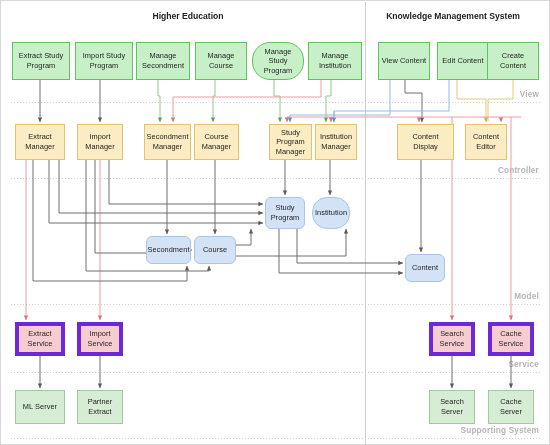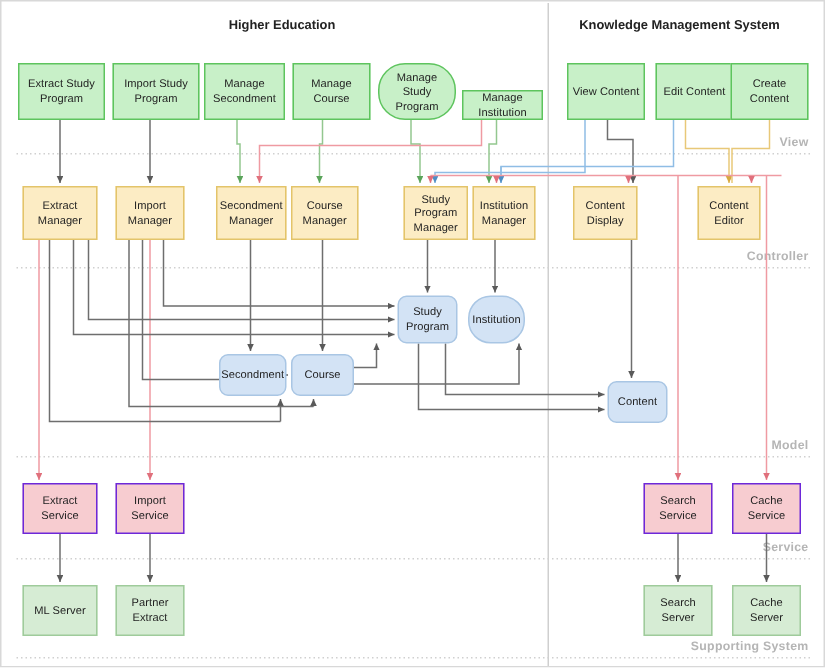"Manage Institution" div.node { height: 20px -> 38px; top: 59px -> 41px }
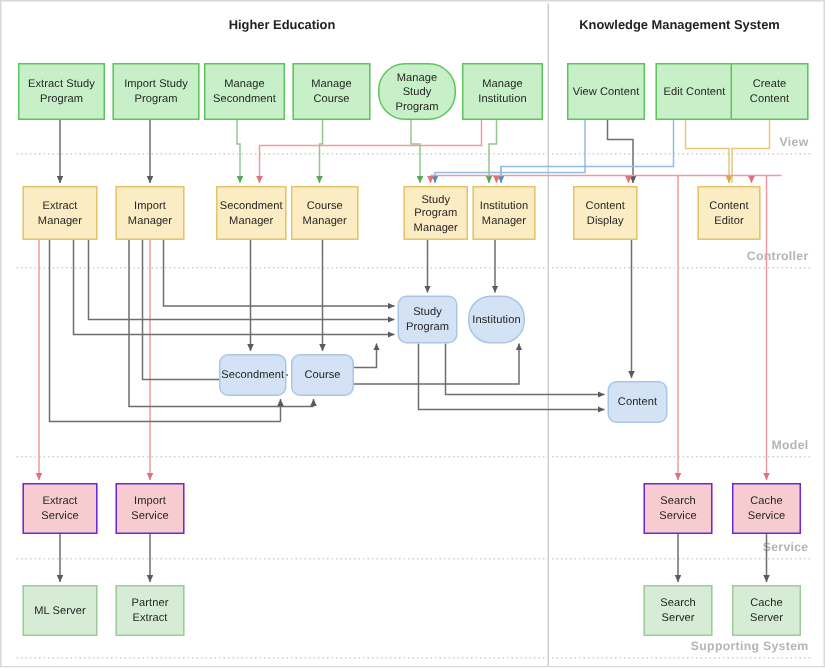"Content Display" div.node { left: 381px -> 396px; width: 43px -> 57px }
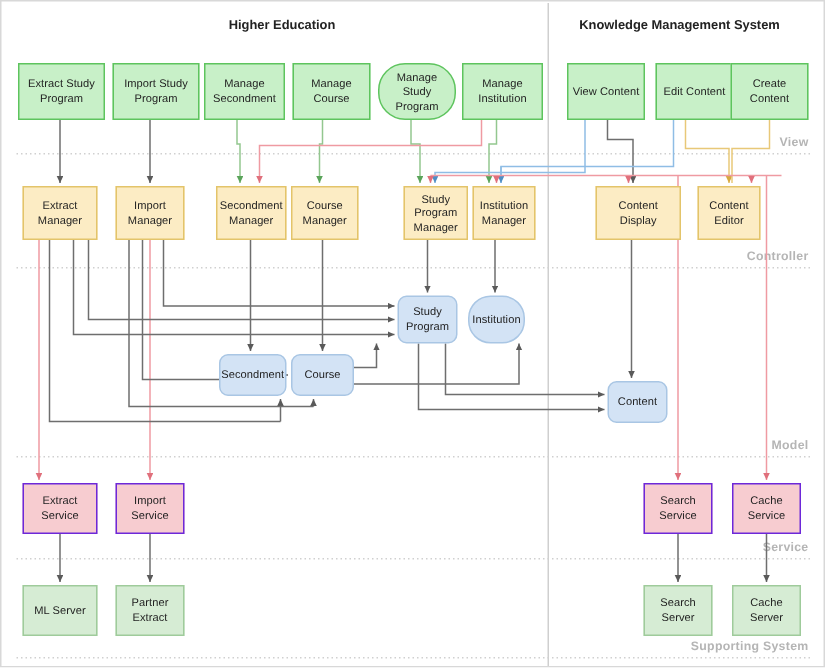"Extract Service" .n-svc { border: 1px solid #6d28d9 -> 4px solid #6d28d9 }
